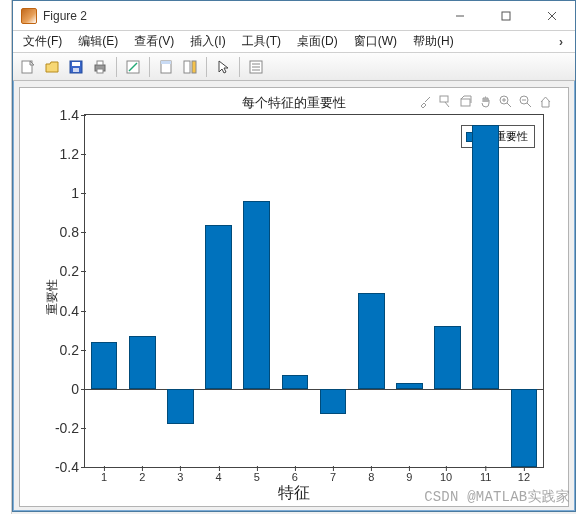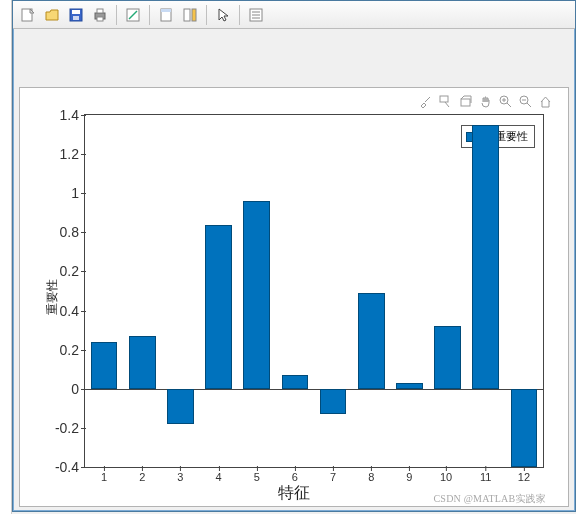"Figure 2" div.titlebar { html: none -> <div> <div></div> <div>Figure 2</div> <div> <div> <svg> <line></line> </svg> </div> <div> <svg> <rect></rect> </svg> </div> <div> <svg> <line></line> <line></line> </svg> </div> </div> </div> }
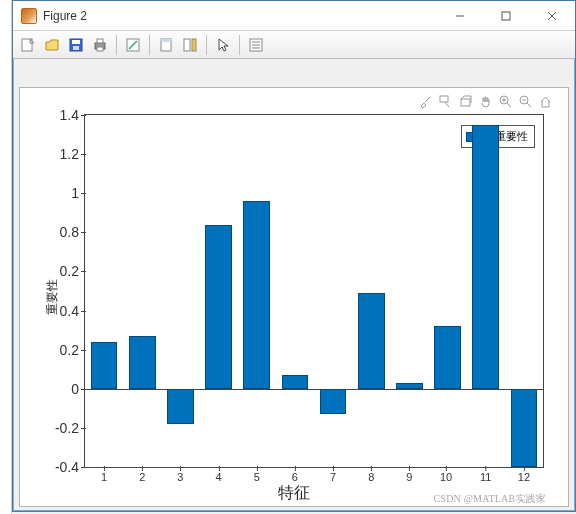"文件(F)" div.menubar { html: none -> <div> <div>文件(F)</div> <div>编辑(E)</div> <div>查看(V)</div> <div>插入(I)</div> <div>工具(T)</div> <div>桌面(D)</div> <div>窗口(W)</div> <div>帮助(H)</div> <div>›</div> </div> }
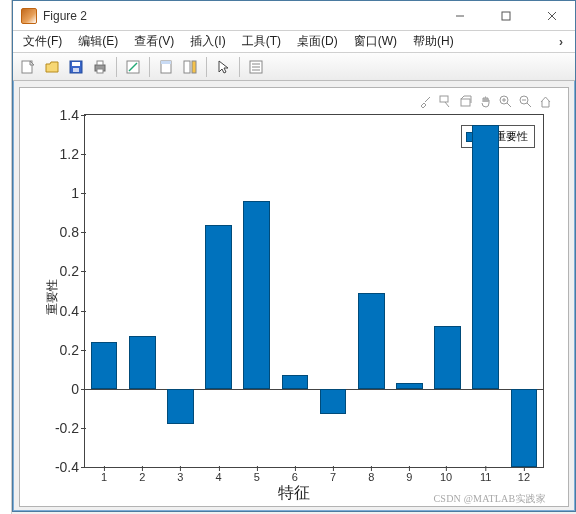"每个特征的重要性" div.charttitle { html: none -> <div>每个特征的重要性</div> }
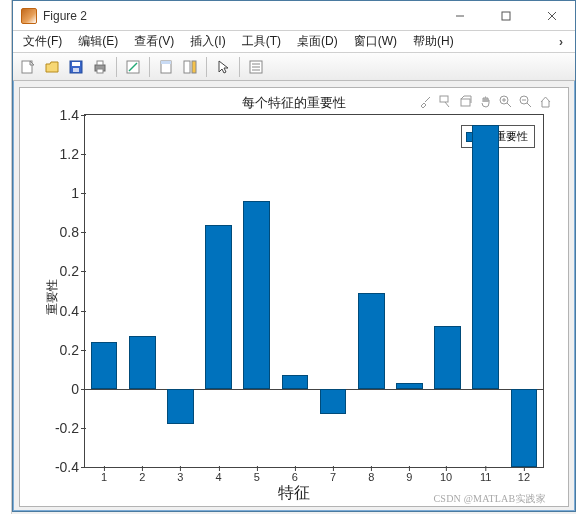"CSDN @MATLAB实践家" .watermark { font-family: Liberation Serif, serif -> Liberation Mono, monospace; font-size: 10px -> 14px; right: 30px -> 6px }
